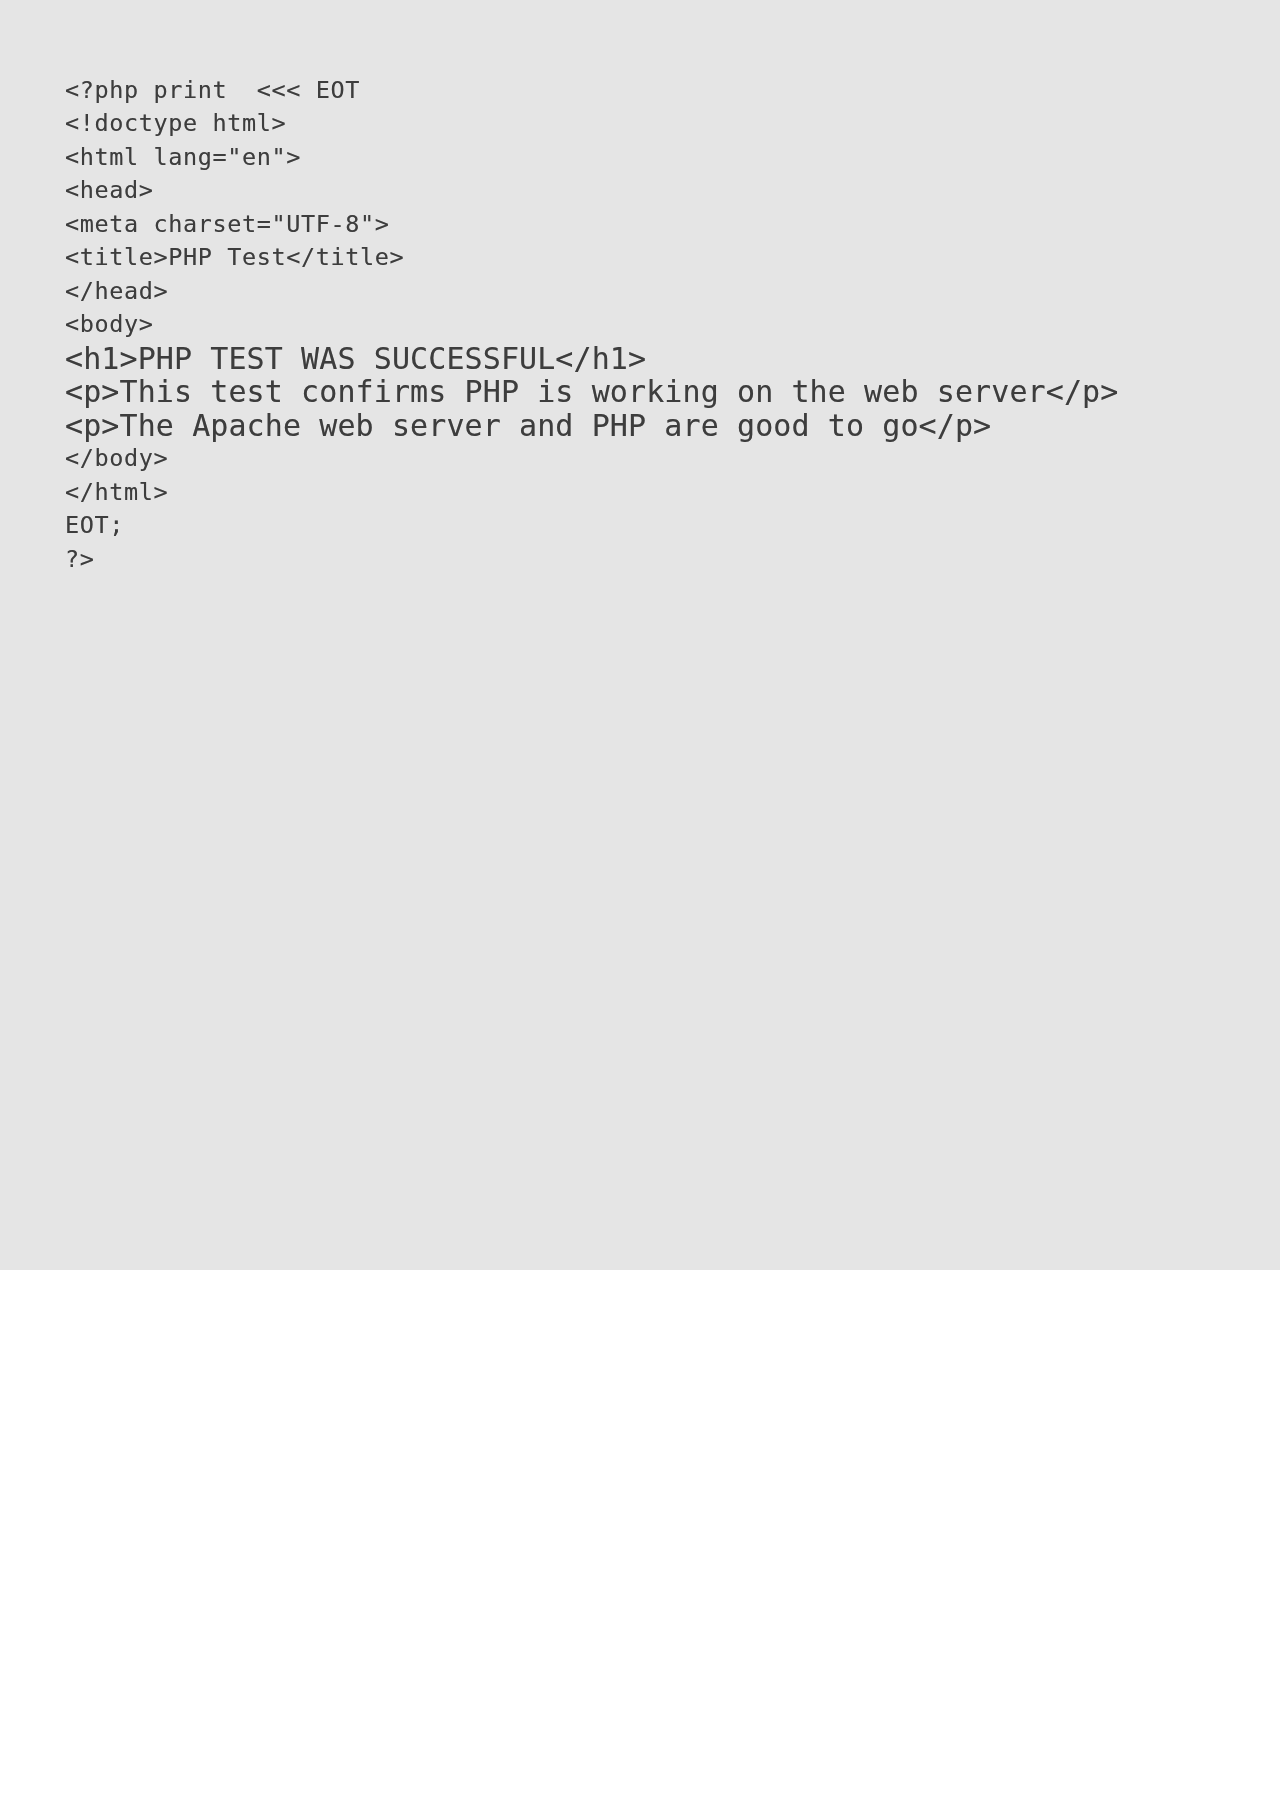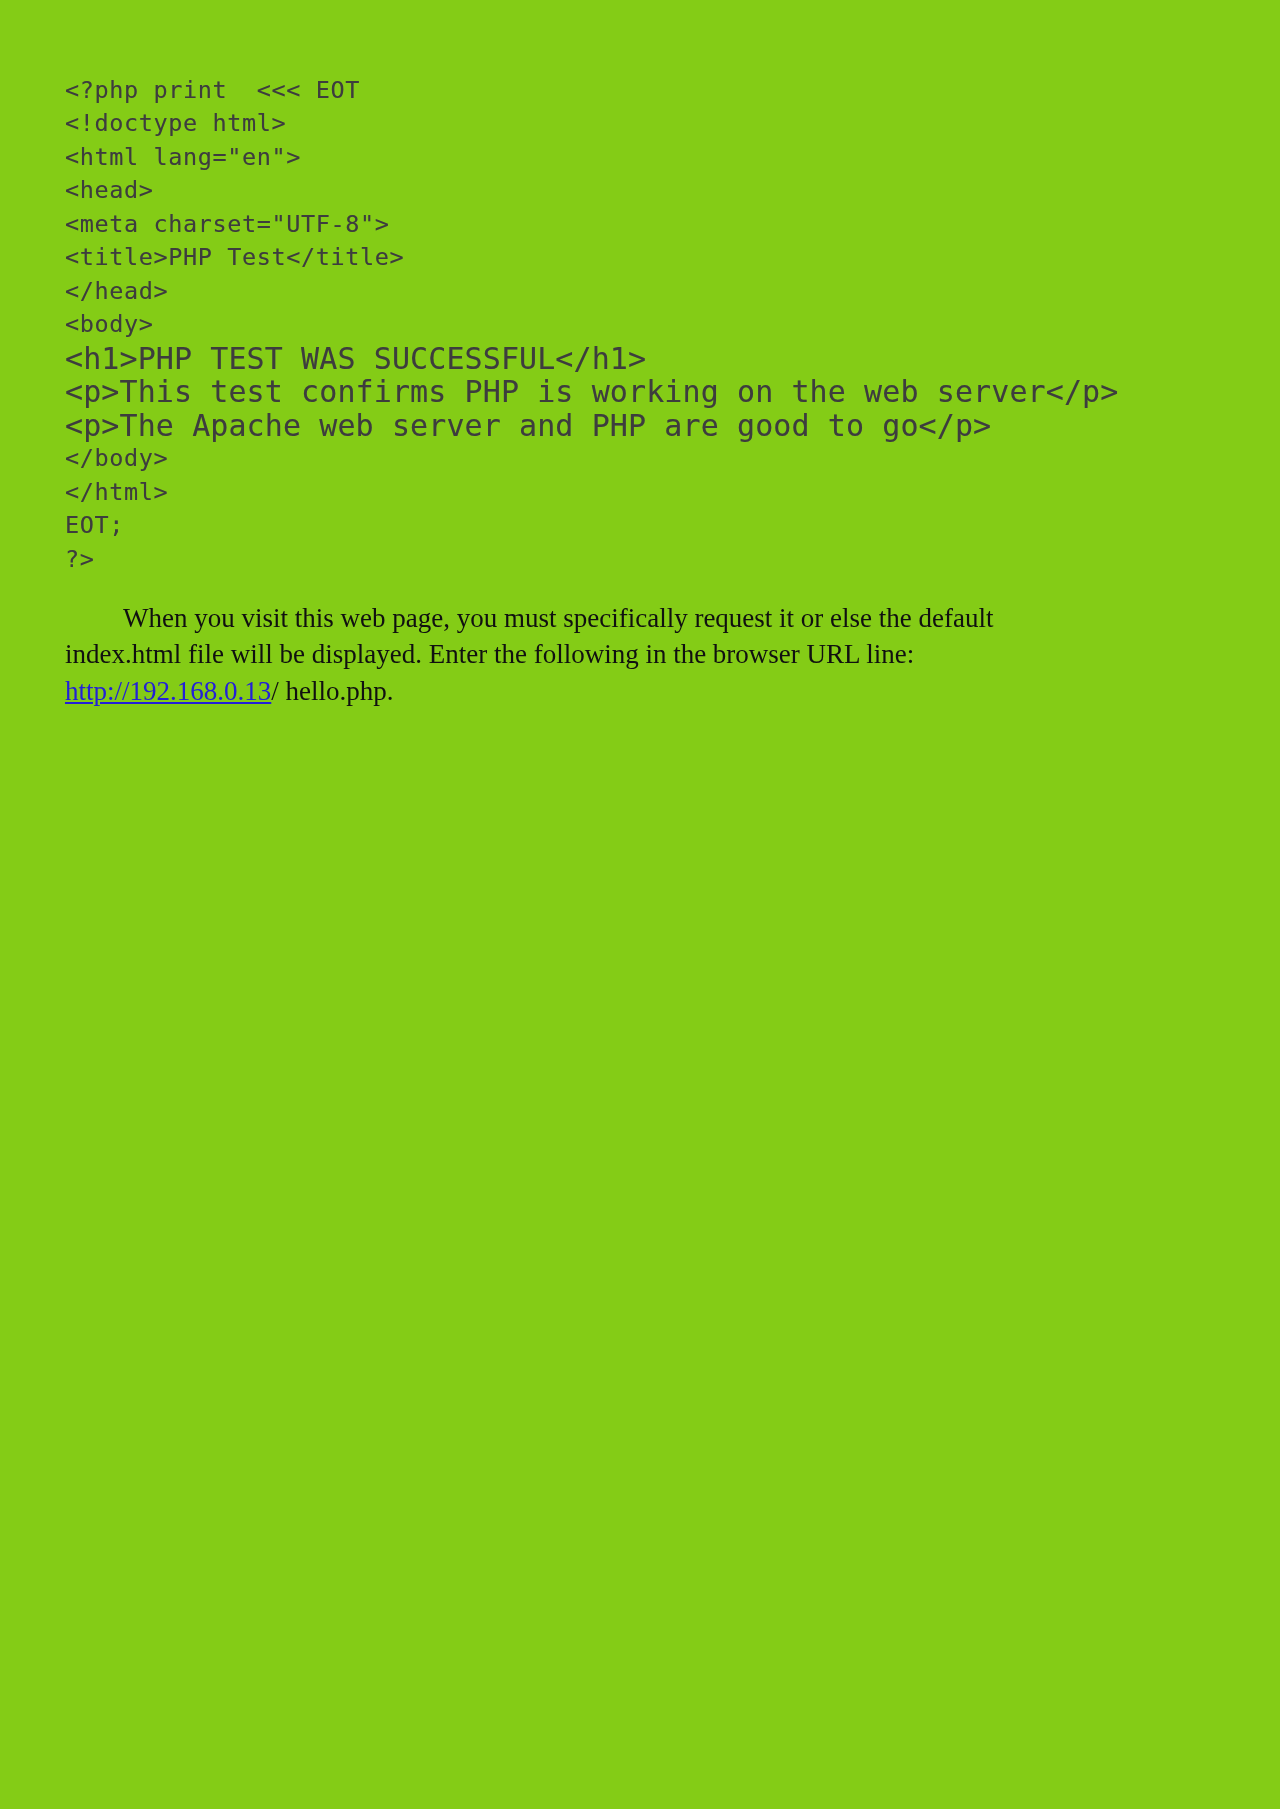"<?php print <<< EOT" .page { background: #84cc16 -> #e5e5e5; height: 1809px -> 1270px }
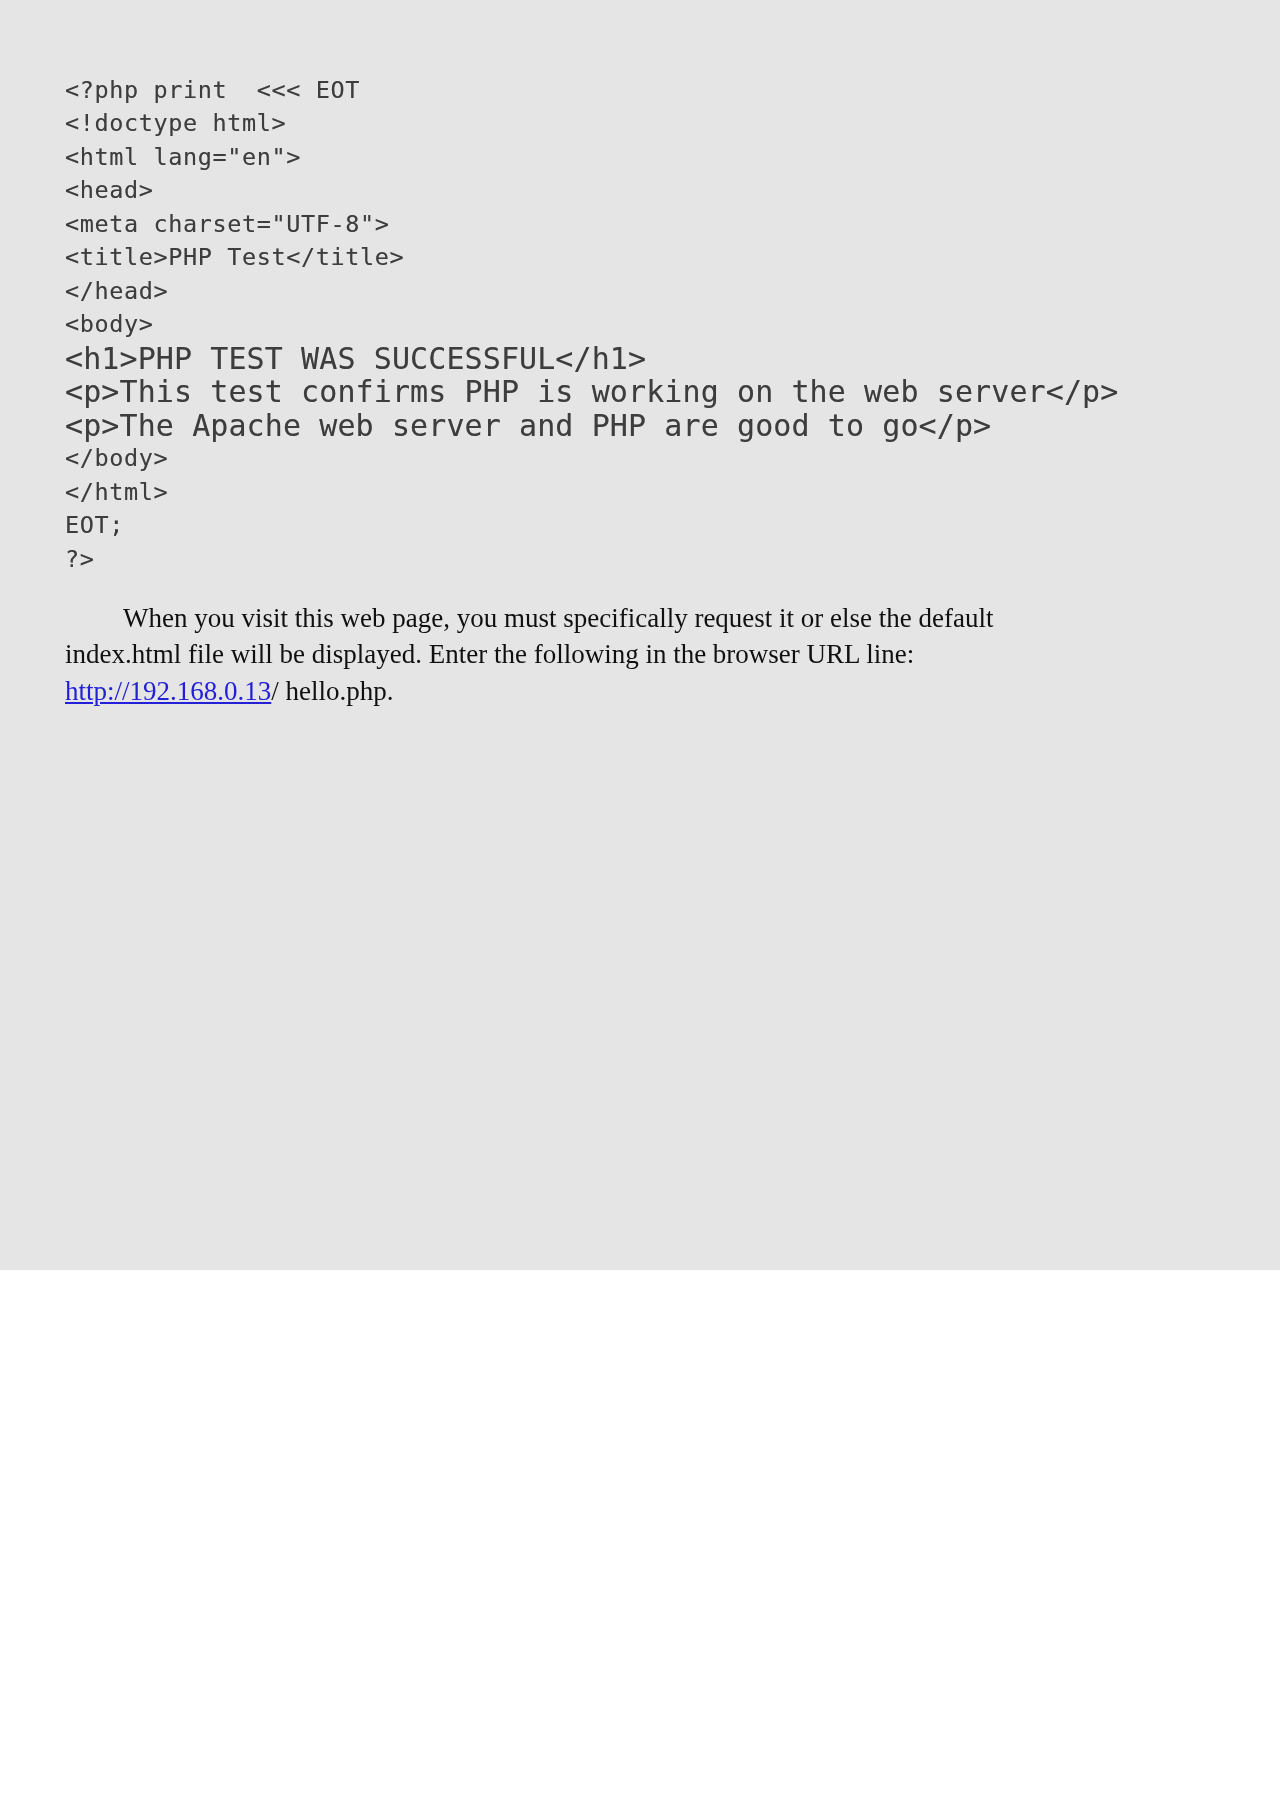"When you visit this web" p.prose { html: <p><span></span><span>When you visit this web page, you must specifically request it or else the default index.html file will be displayed. Enter the following in the browser URL line: </span><a>http://192.168.0.13</a><span>/ hello.php.</span></p> -> none }
